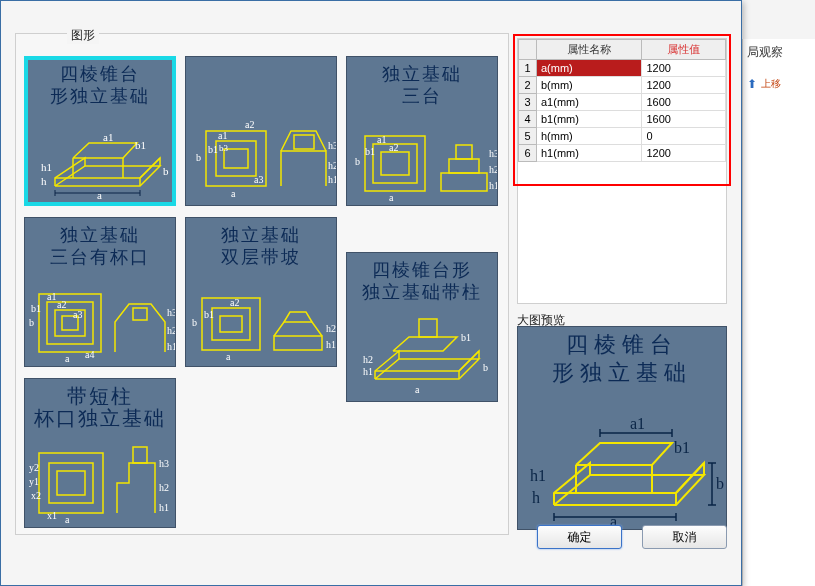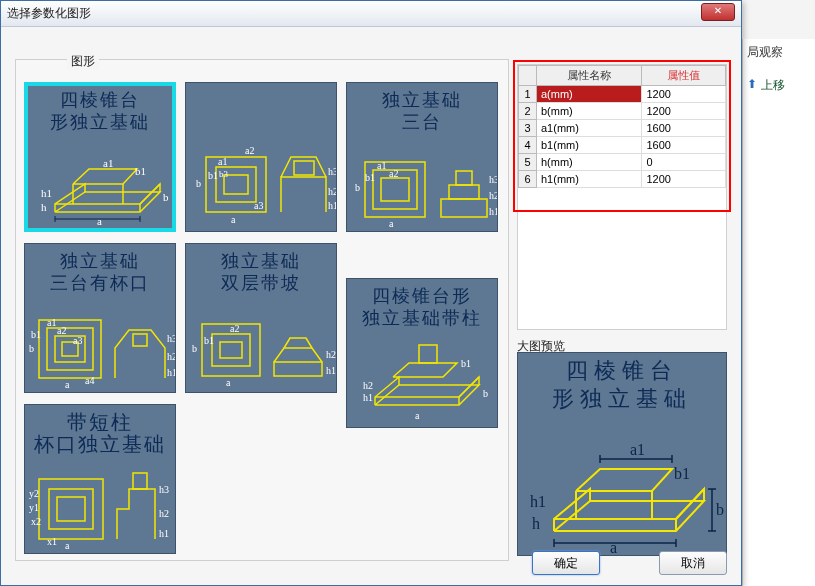"选择参数化图形" div.titlebar { html: <div> <span>选择参数化图形</span> <div><span>✕</span></div> </div> -> none }
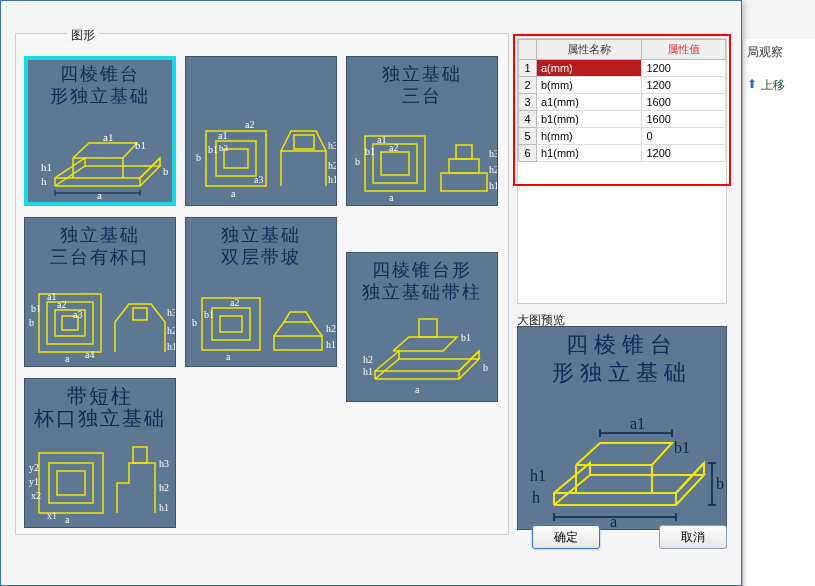"上移" .side-tab2 { color: #14532d -> #c2410c; font-size: 12px -> 10px }
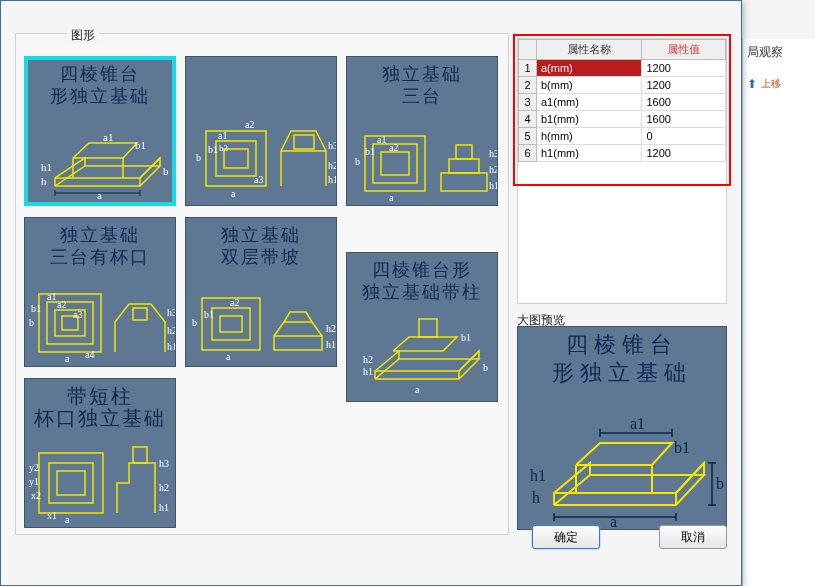"确定" .dlg-btn { margin-left: 39px -> none; width: 68px -> 85px }
